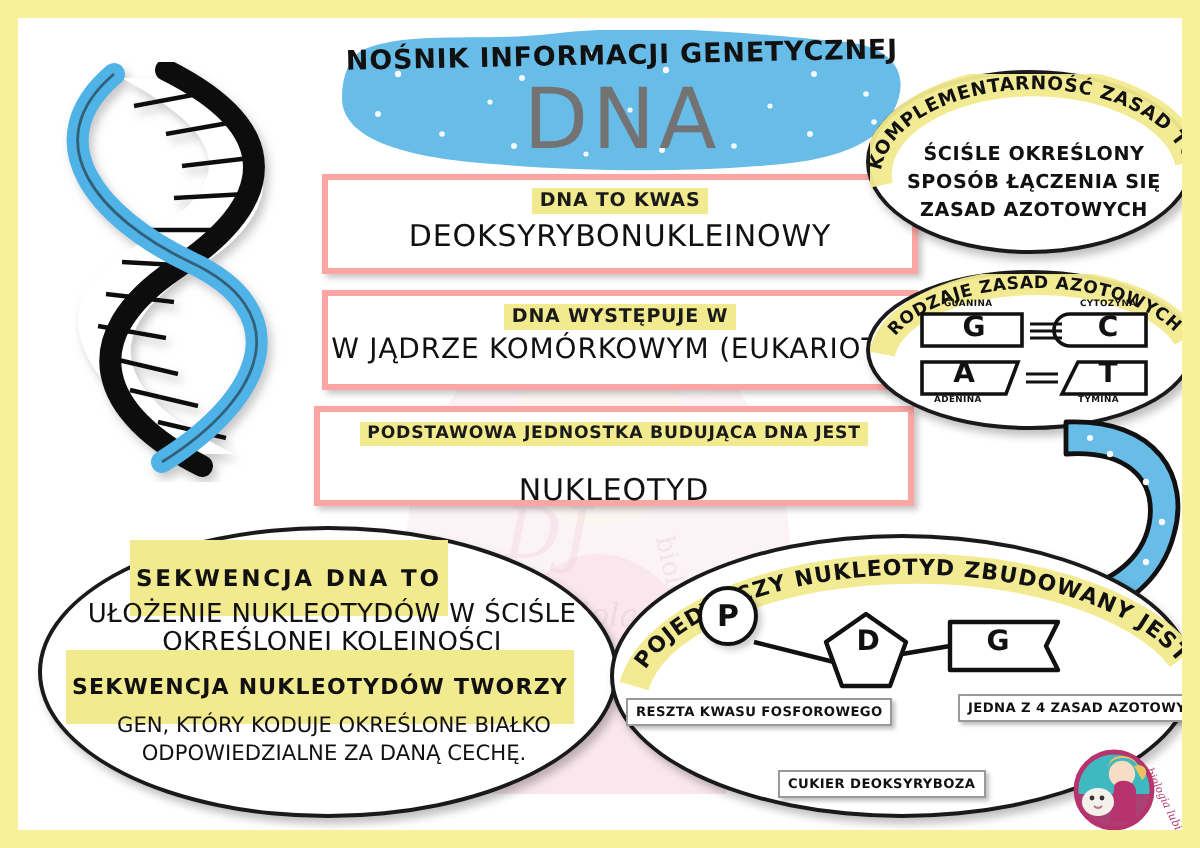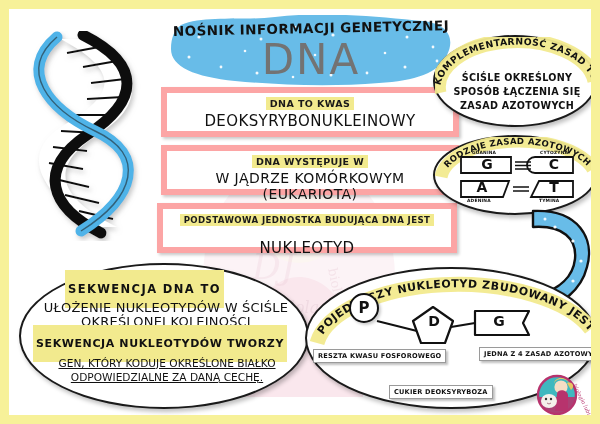"DNA TO KWAS" .factbox { border: 6px solid #fca5a5 -> 3px solid #fca5a5 }
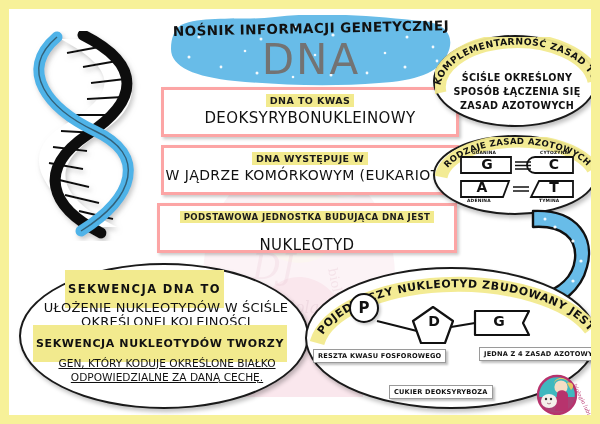"GEN, KTÓRY KODUJE OKREŚLONE BIAŁKO" .sek-l4 { text-decoration: underline -> none }
